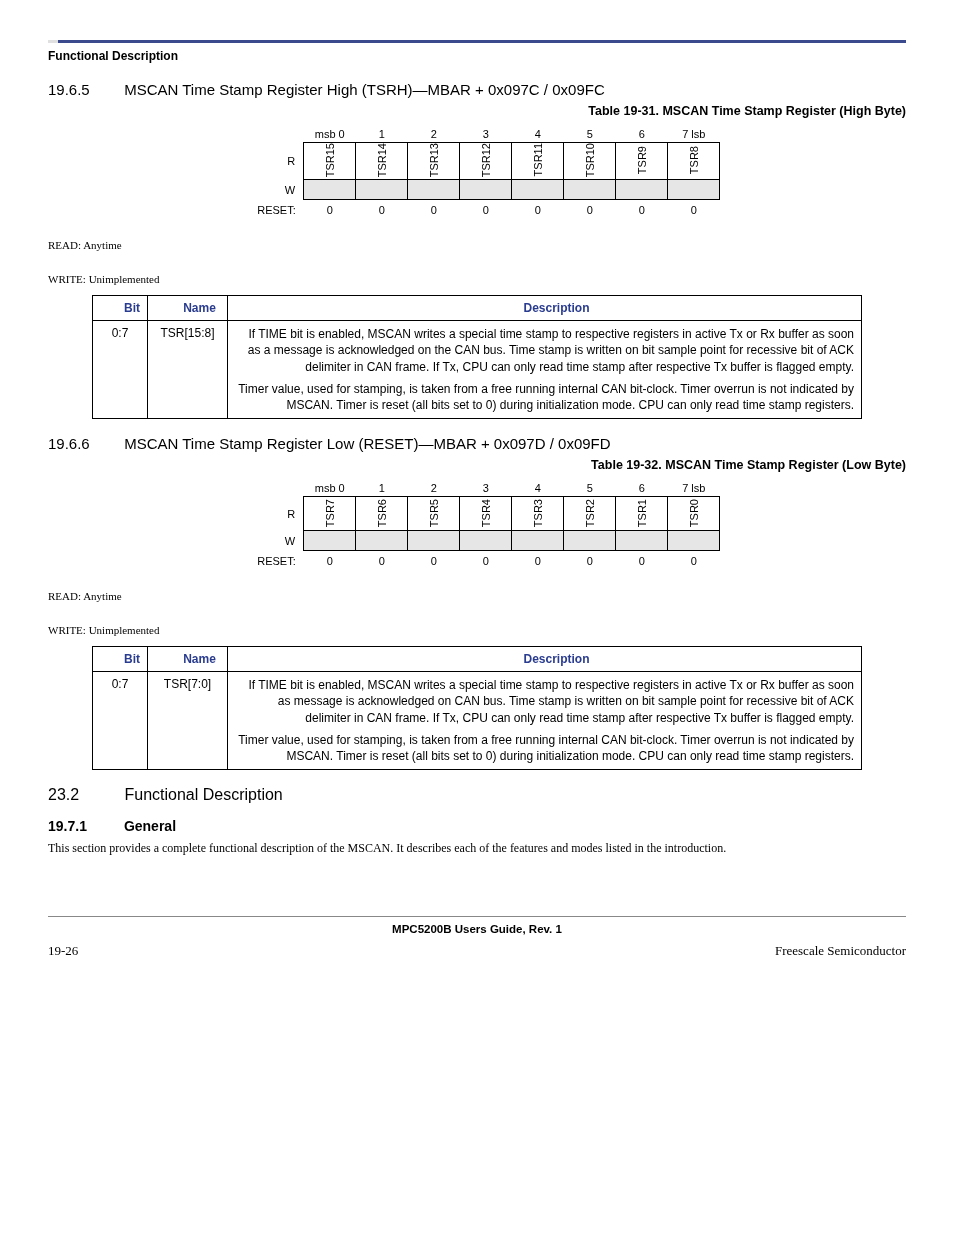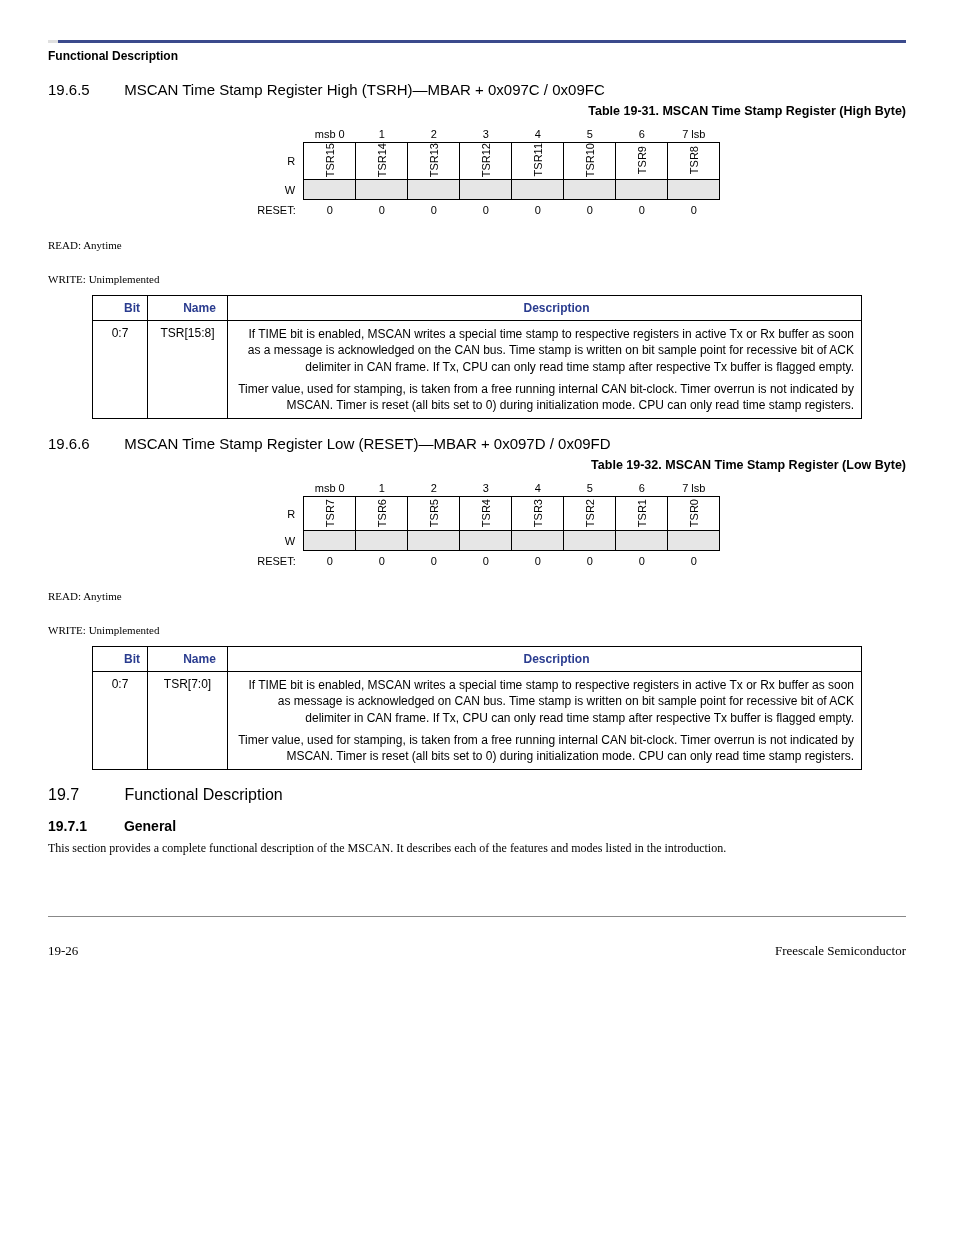"19.7" span.num { text: 19.7 -> 23.2 }
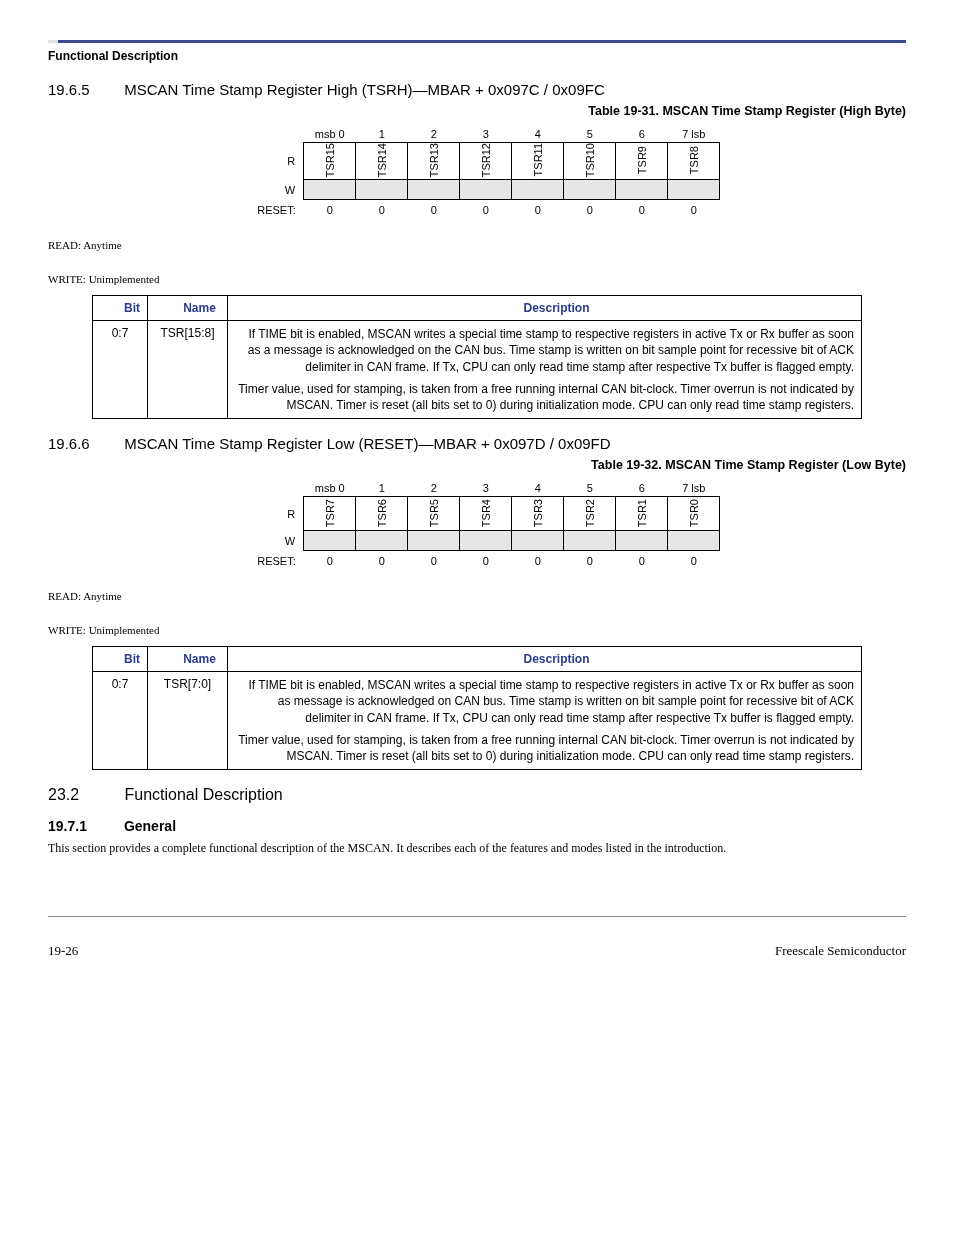"MPC5200B Users Guide, Rev. 1" div.footer-center { html: none -> <div>MPC5200B Users Guide, Rev. 1</div> }
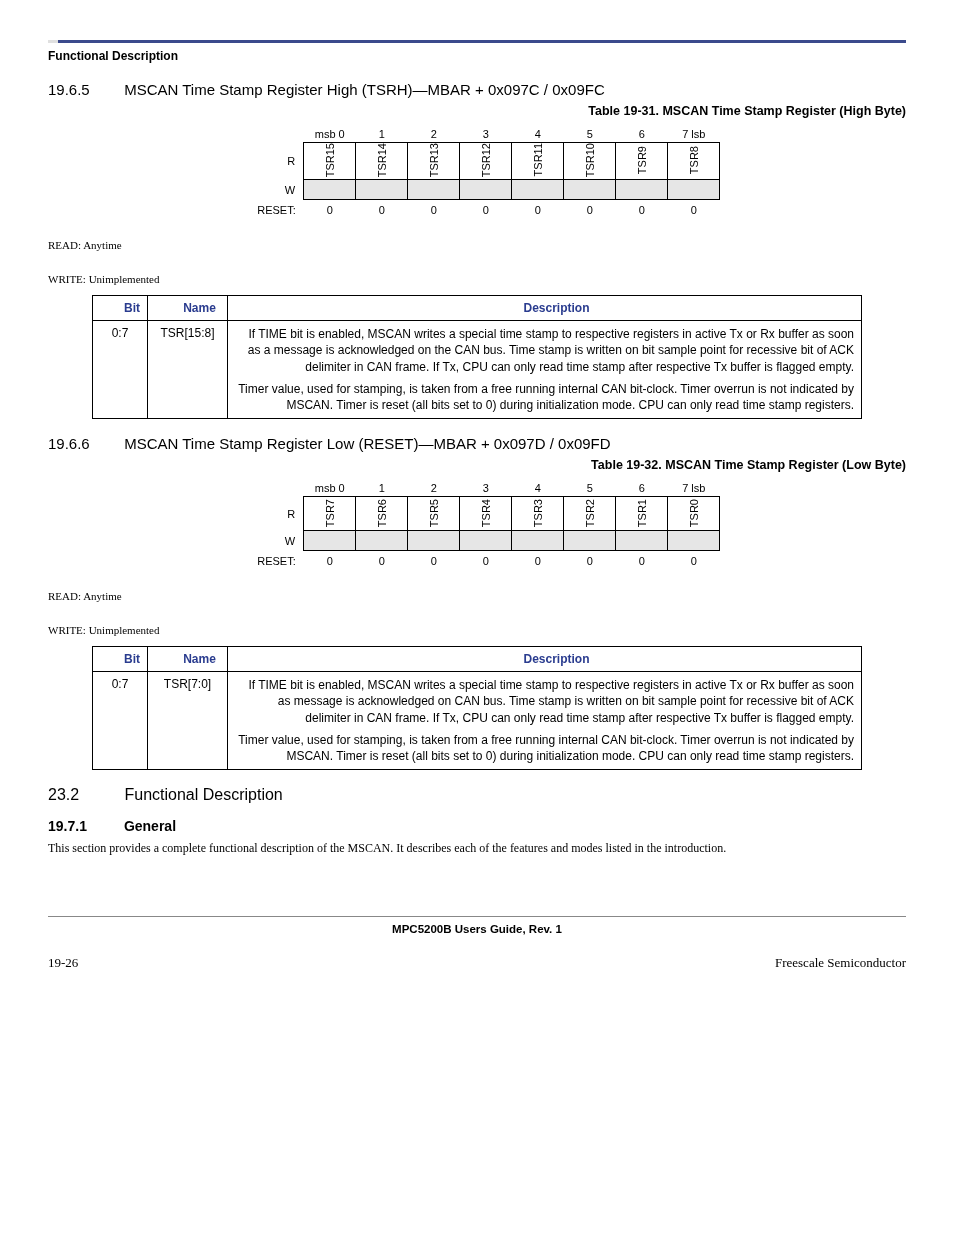"19-26" .footer-row { margin-top: 20px -> 8px }
